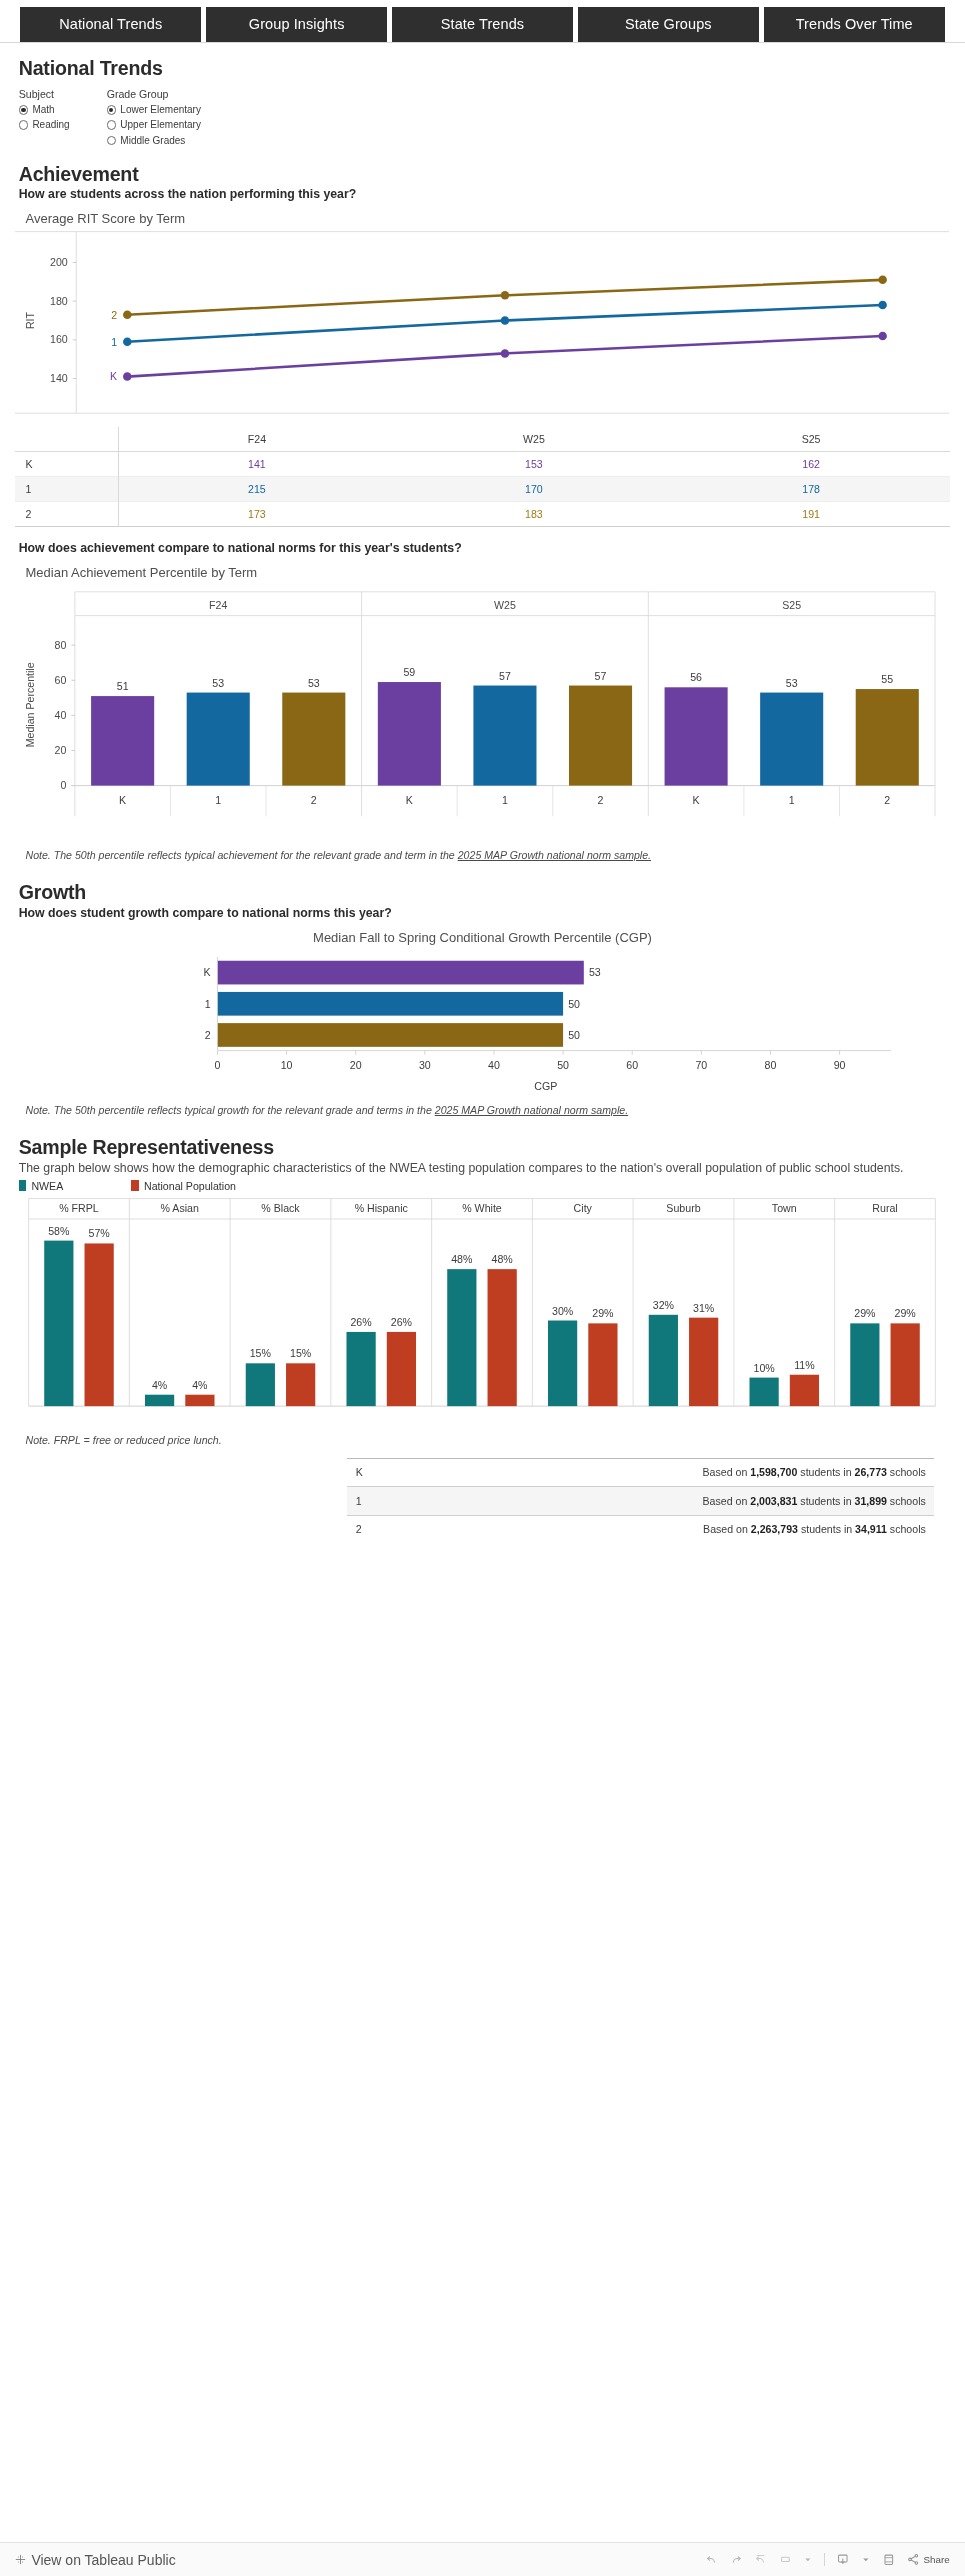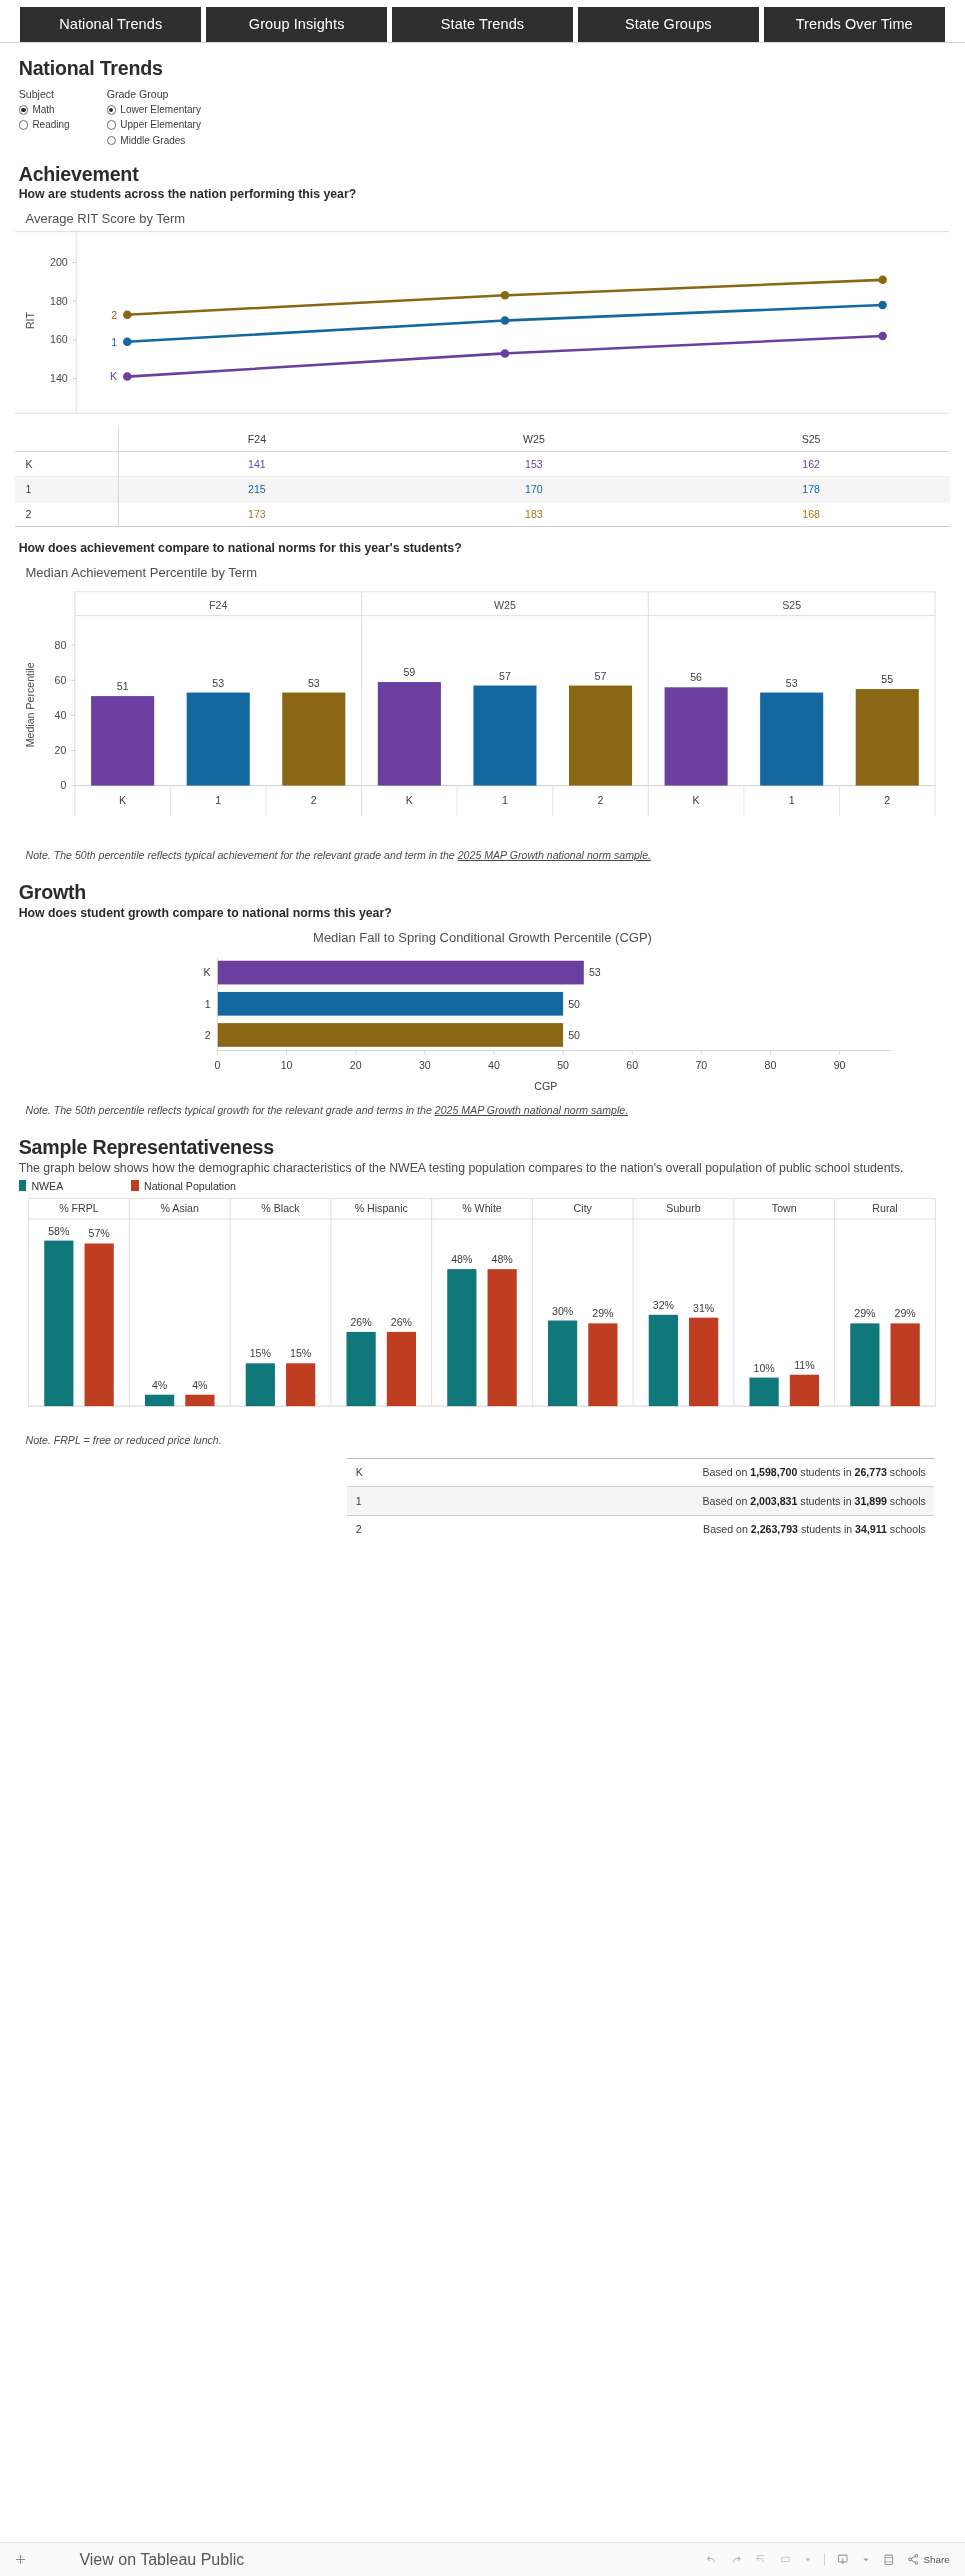"168" td.cell-2 { text: 168 -> 191 }
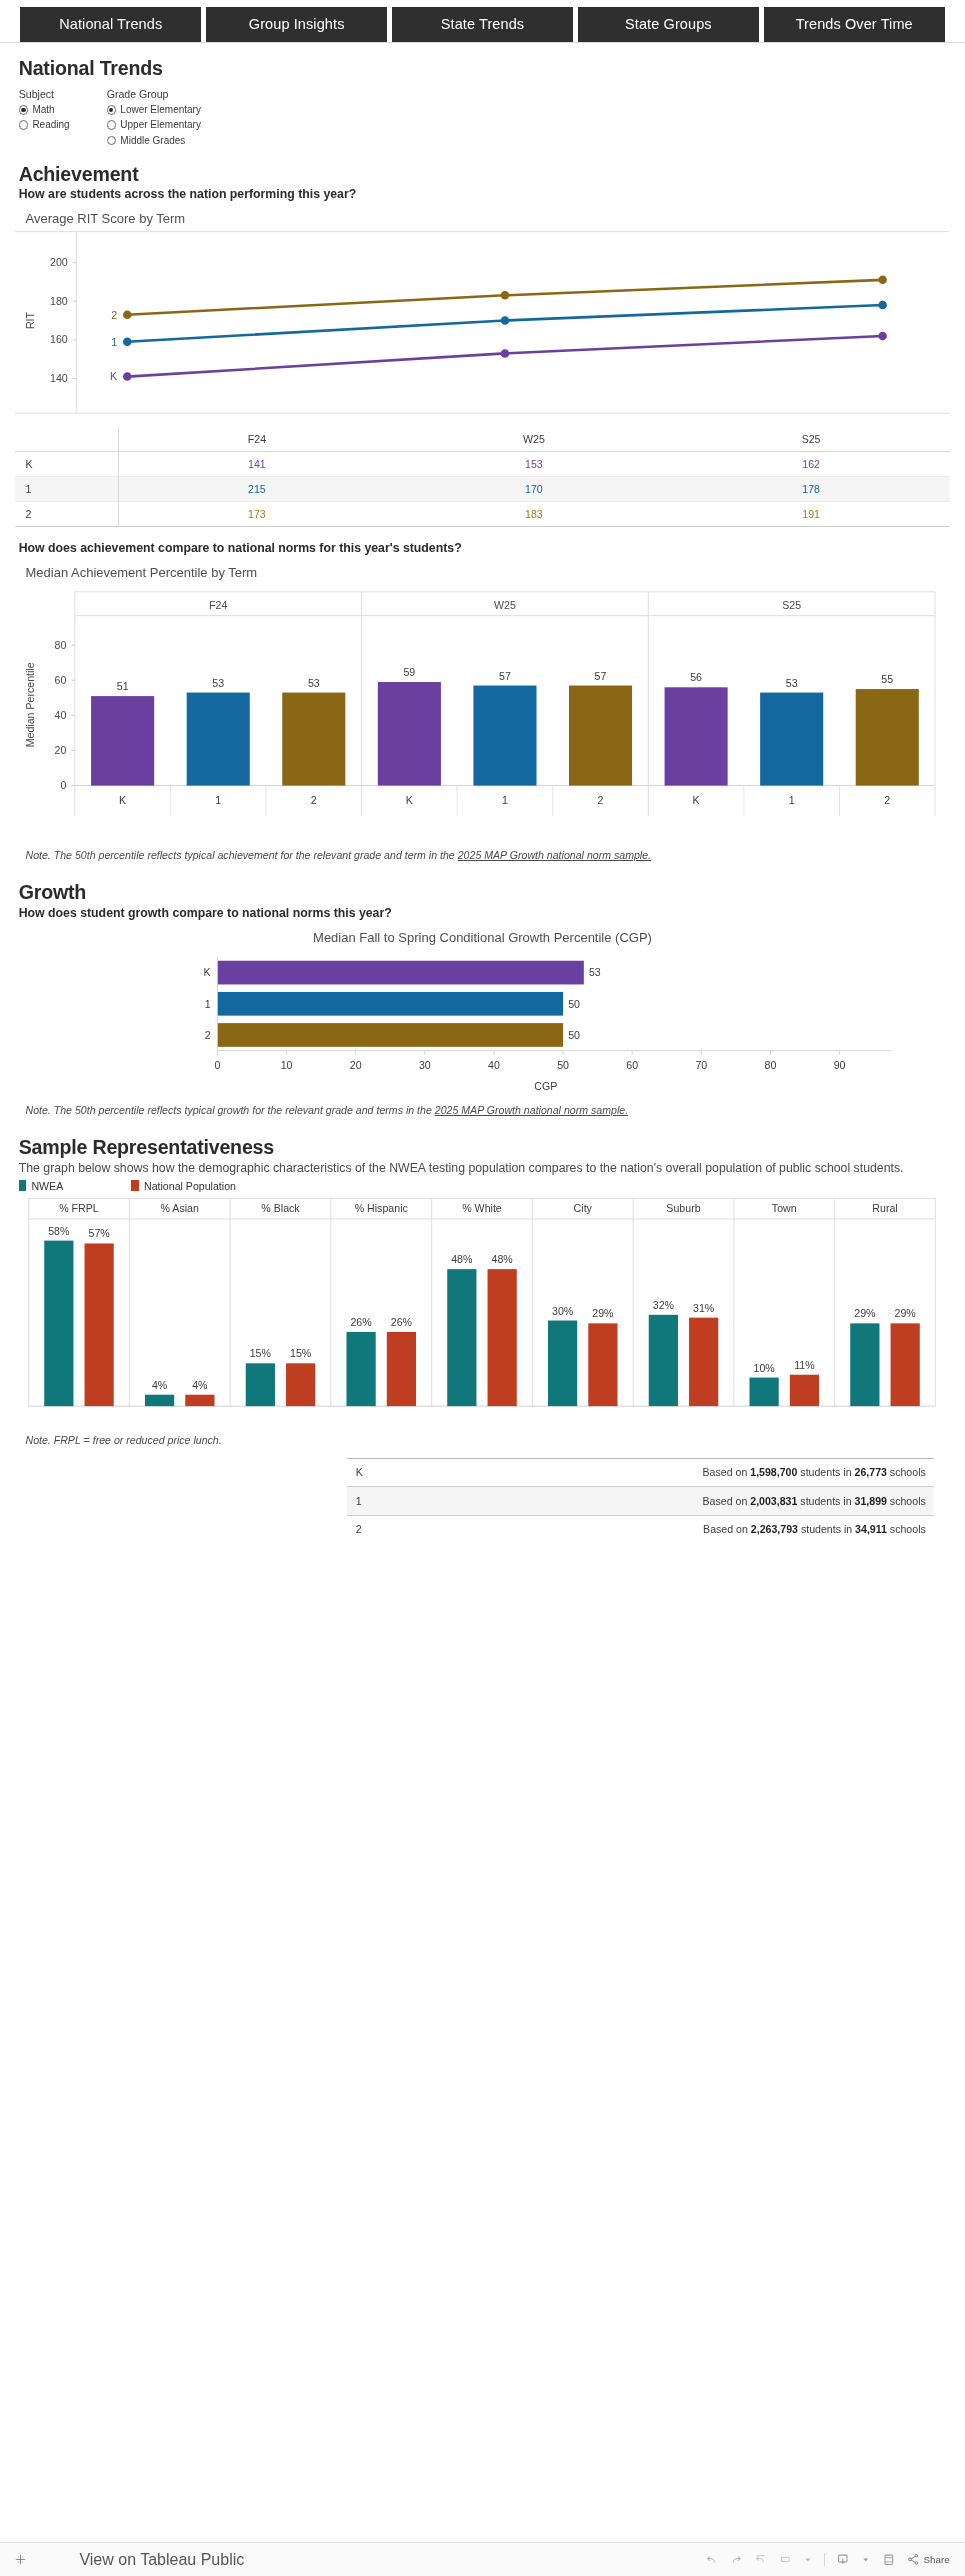"View on Tableau Public" .footer-left { font-size: 16px -> 14px; gap: 48px -> none }
